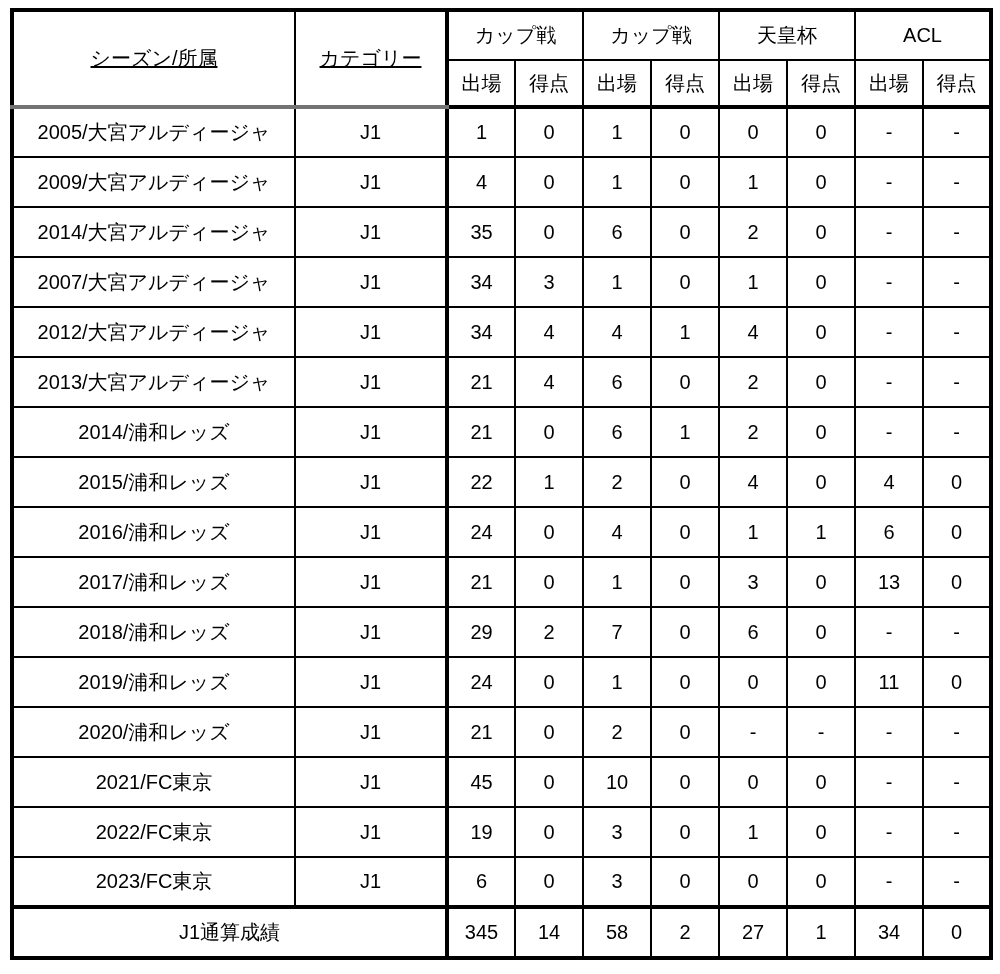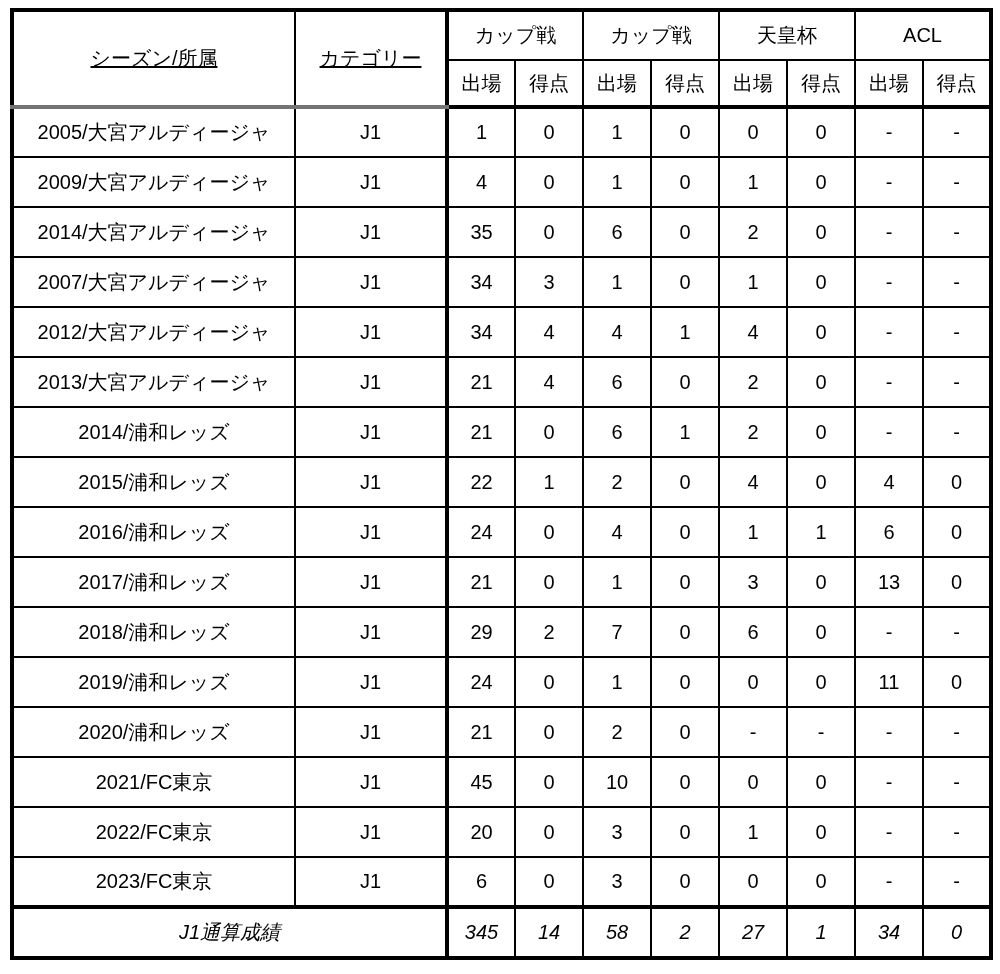"20" td { text: 20 -> 19 }
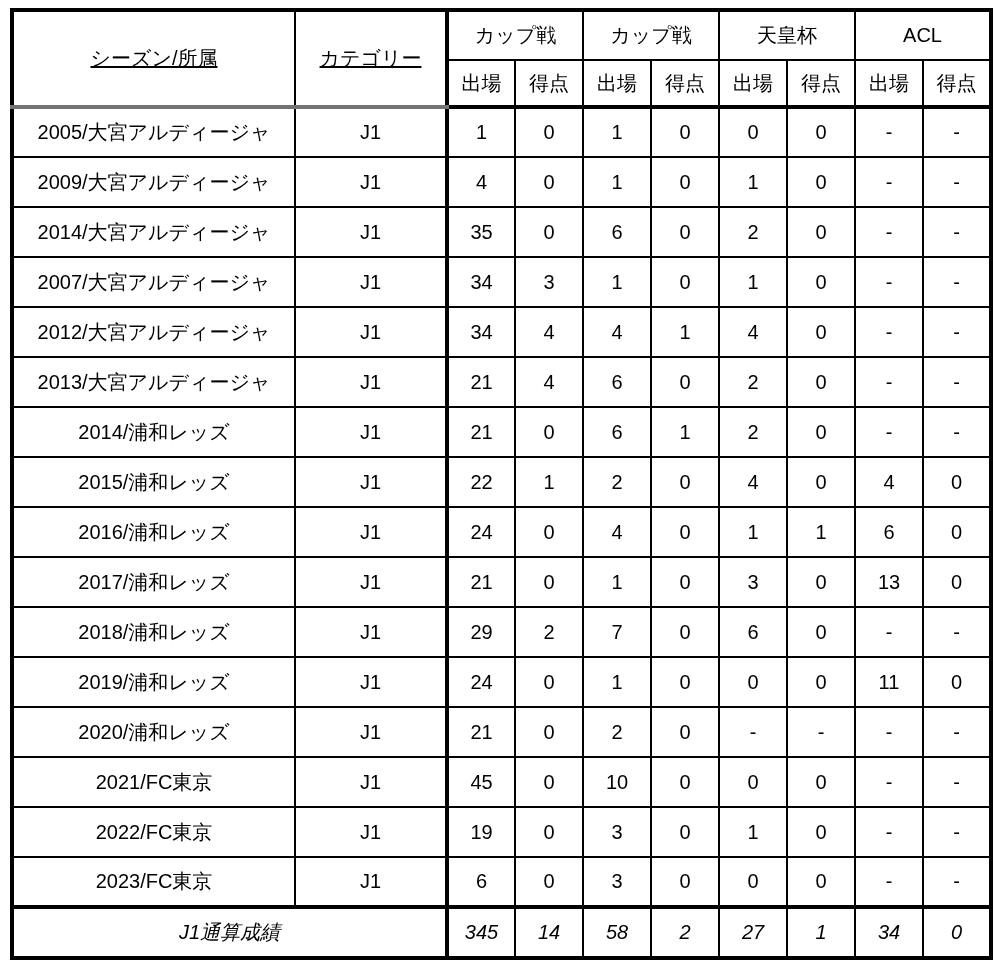"J1通算成績" tfoot tr { font-style: italic -> none }
